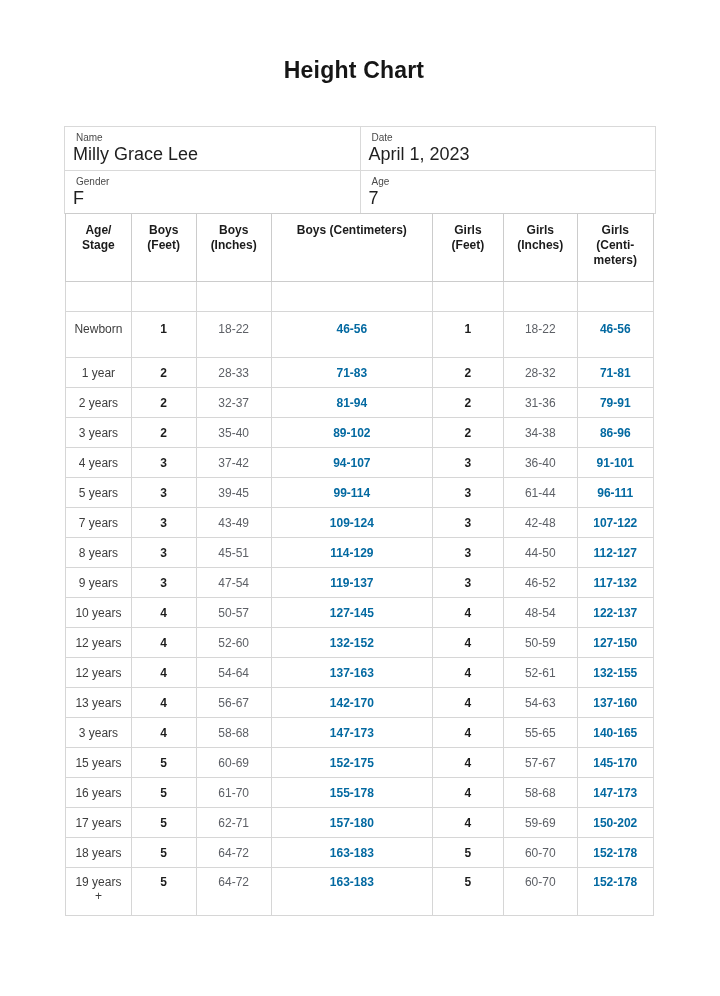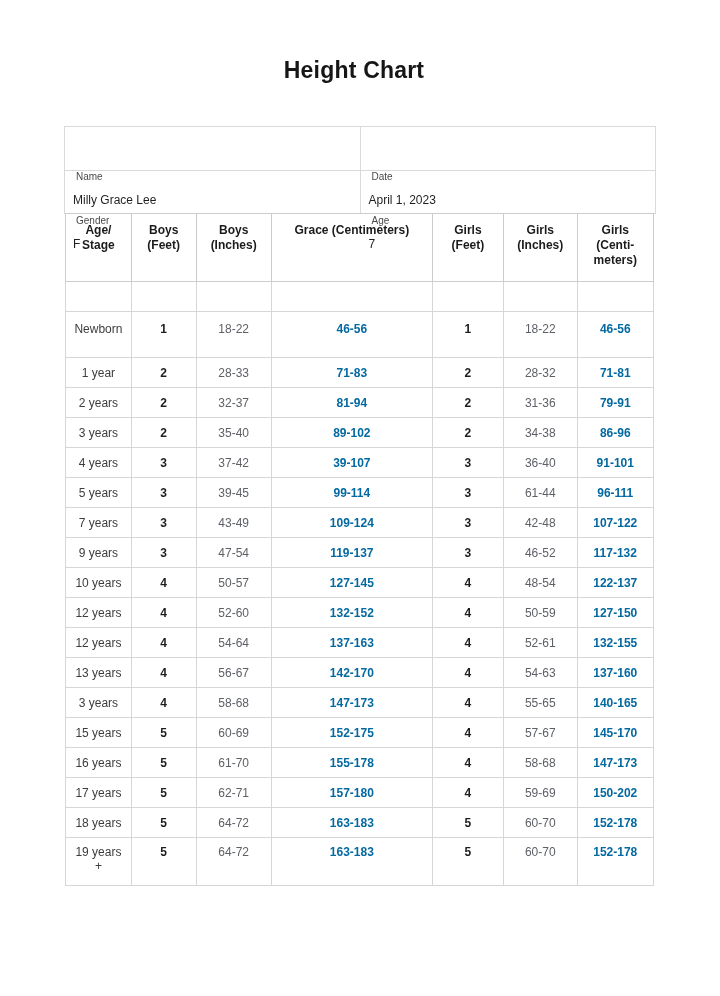"Name" .form-label { margin-top: 39px -> none }
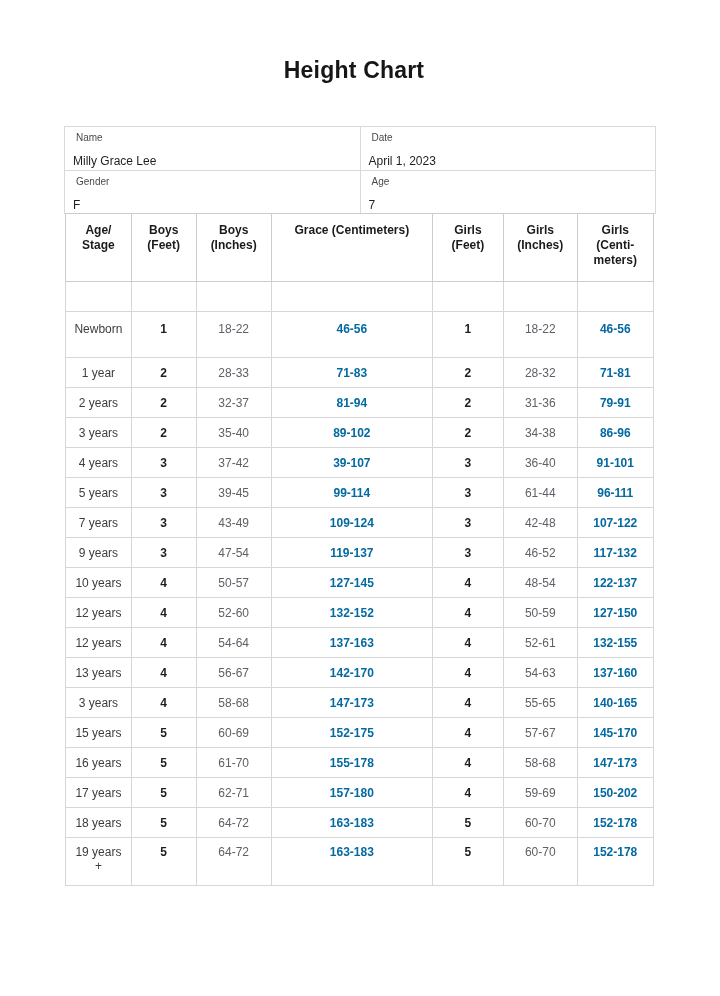"Milly Grace Lee" .form-value { font-size: 12px -> 18px; margin-top: 8px -> 1px }
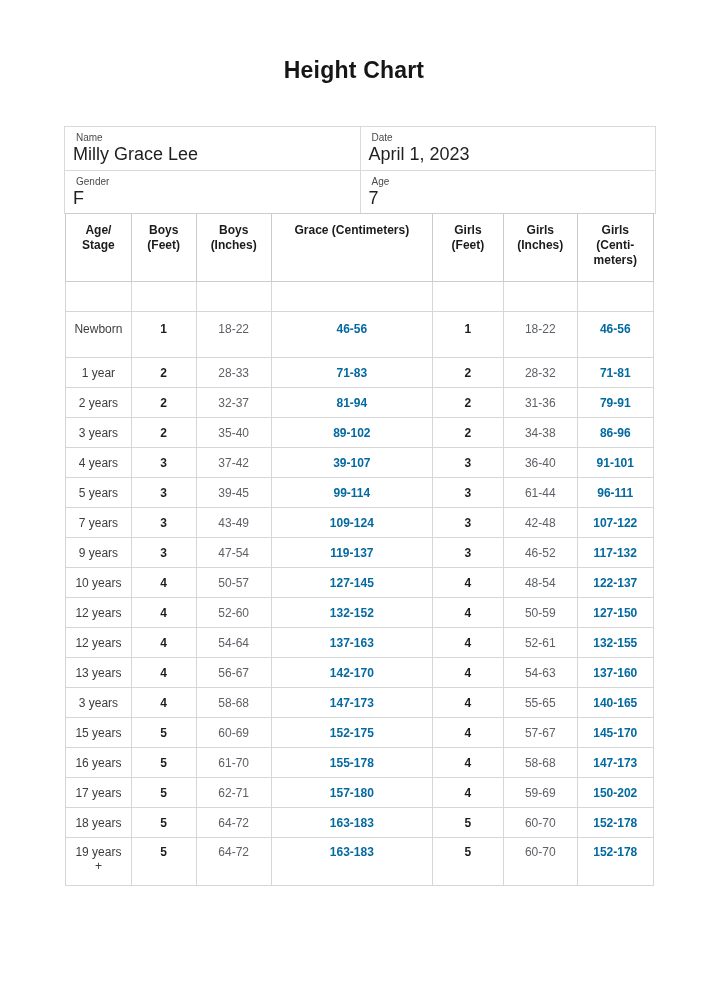"Grace (Centimeters)" th { text: Grace -> Boys }
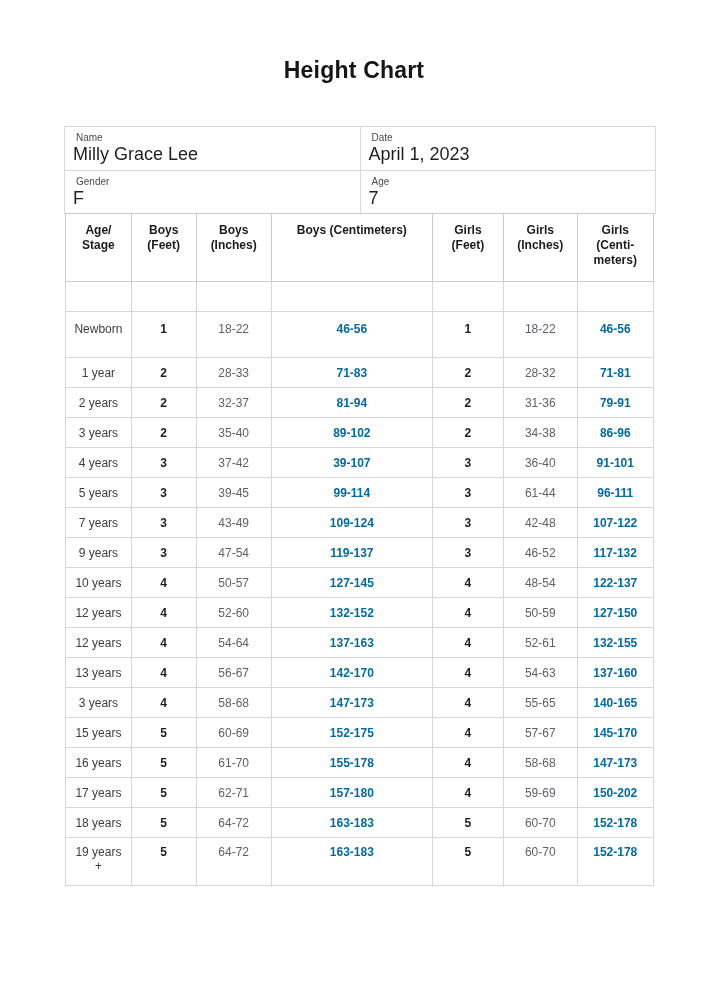"39-107" td.c-cm { text: 39-107 -> 94-107 }
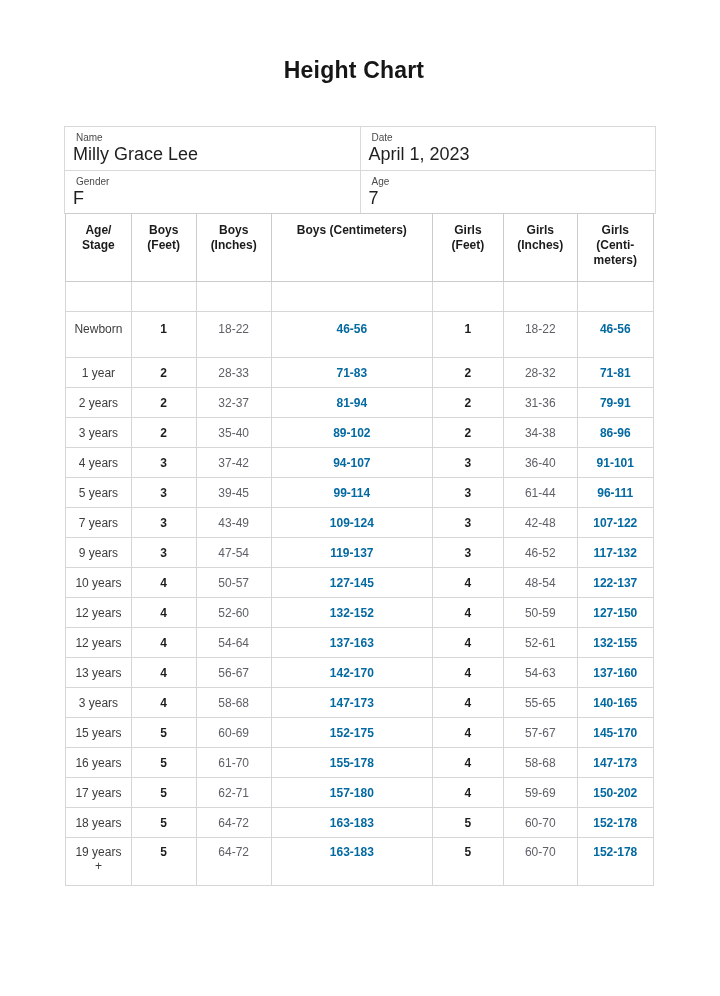"8 years" tr { html: none -> <tr> <td>8 years</td> <td>3</td> <td>45-51</td> <td>114-129</td> <td>3</td> <td>44-50</td> <td>112-127</td> </tr> }
